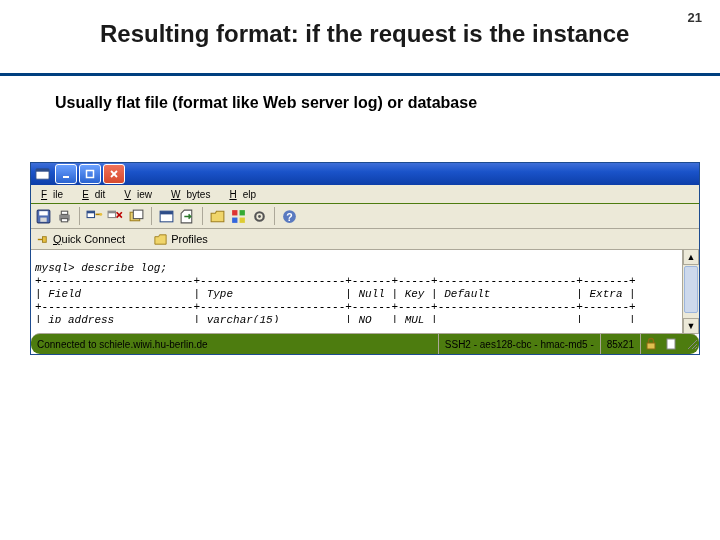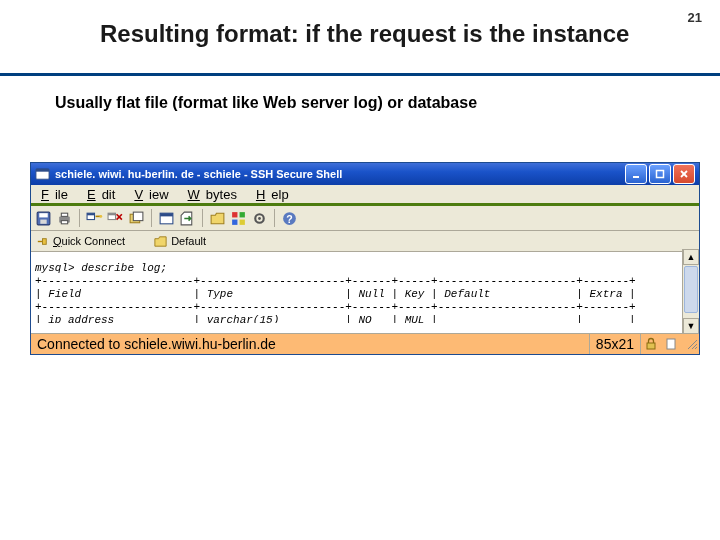"schiele. wiwi. hu-berlin. de -" div.win-title { html: <div>schiele. wiwi. hu-berlin. de - schiele - SSH Secure Shell</div> -> none }
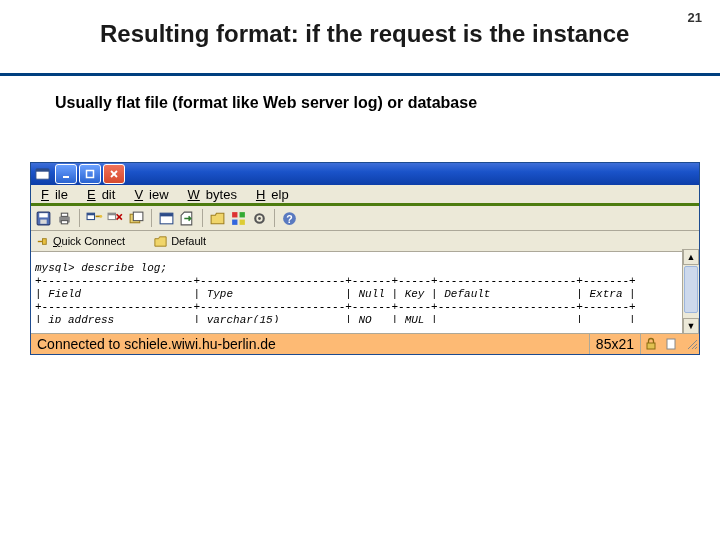"F ile" .menubar { border-bottom: 3px solid #4d7c0f -> 1px solid #4d7c0f; font-size: 13px -> 10px }
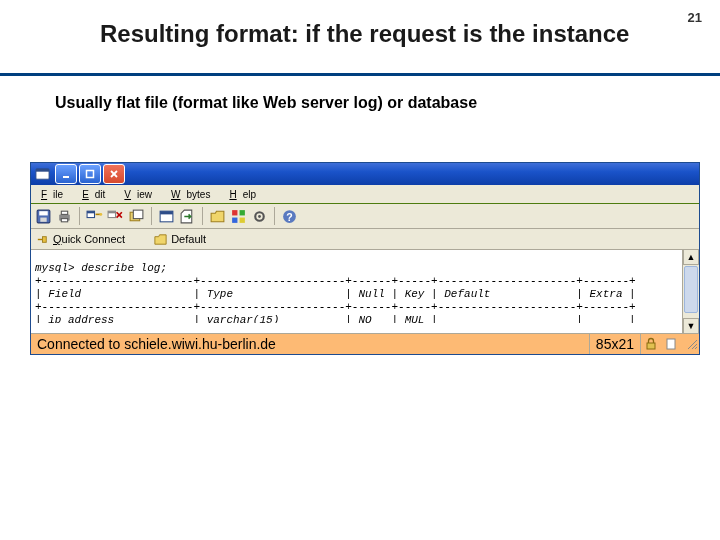"Default" span { text: Default -> Profiles }
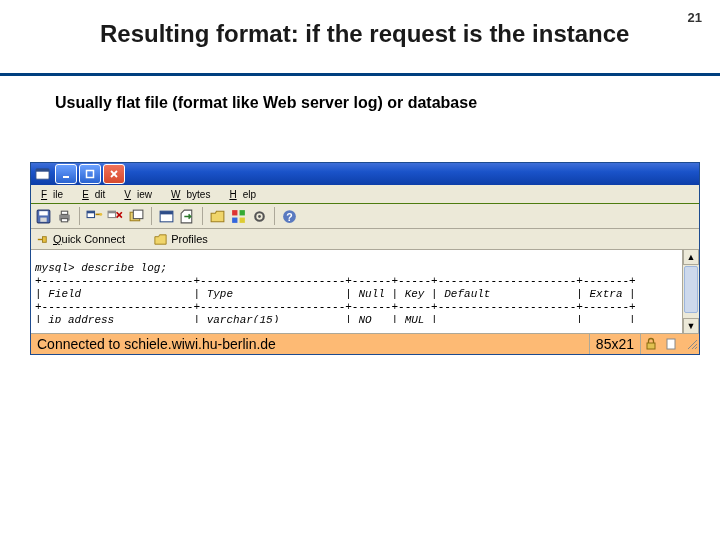"Connected to schiele.wiwi.hu-berlin.de" .statusbar { background: #fdba74 -> #4d7c0f; border-radius: none -> 9px; font-size: 14px -> 10px }
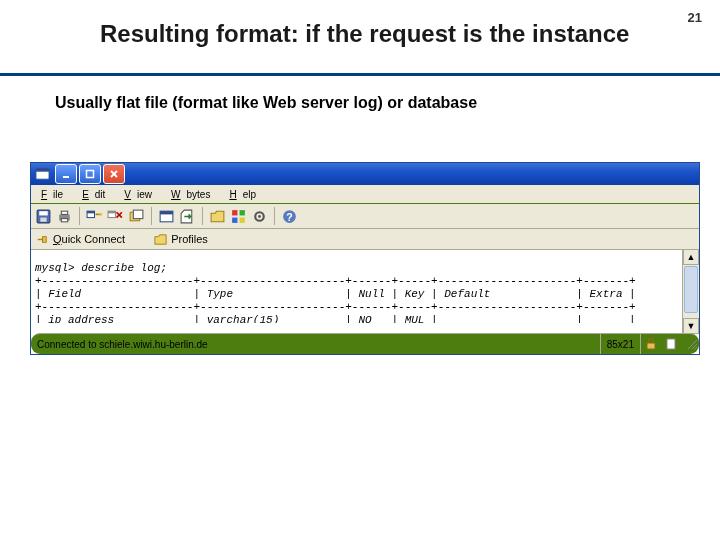"SSH2 - aes128-cbc - hmac-md5" div.status-cell { html: none -> <div>SSH2 - aes128-cbc - hmac-md5 -</div> }
